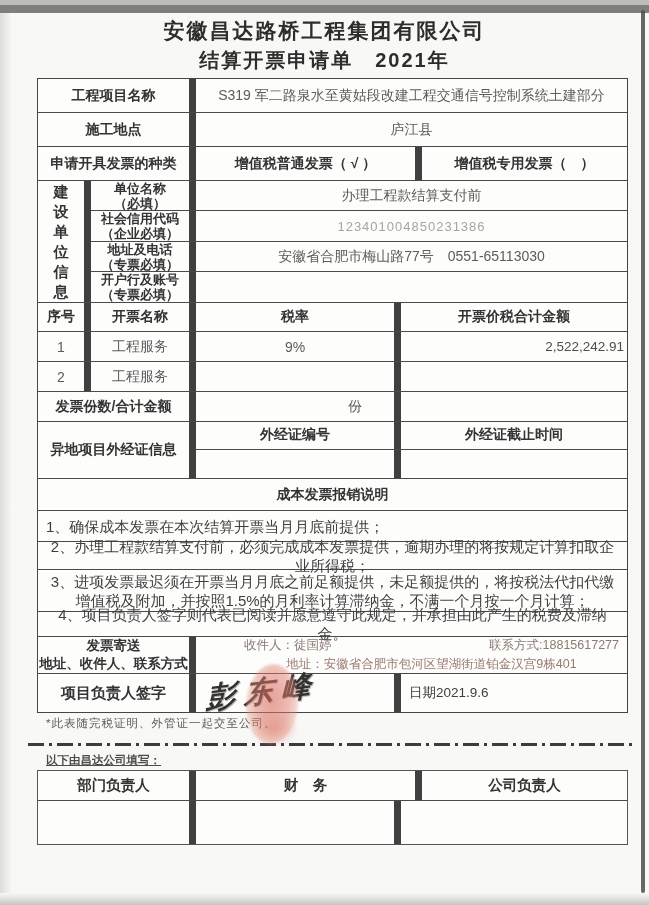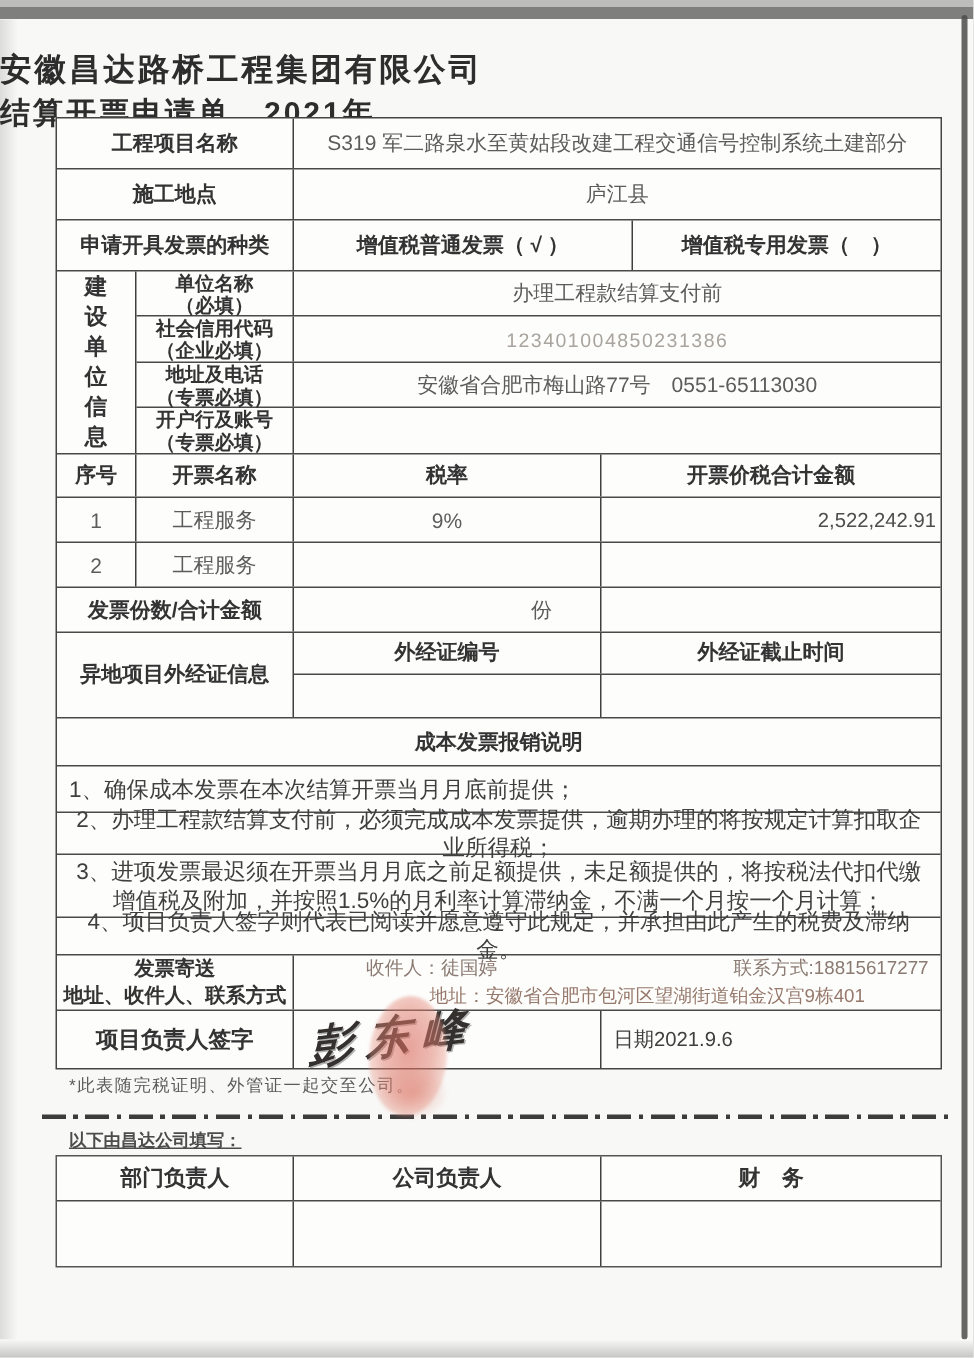"安徽昌达路桥工程集团有限公司" .title-block { text-align: left -> center; top: 32px -> 16px }
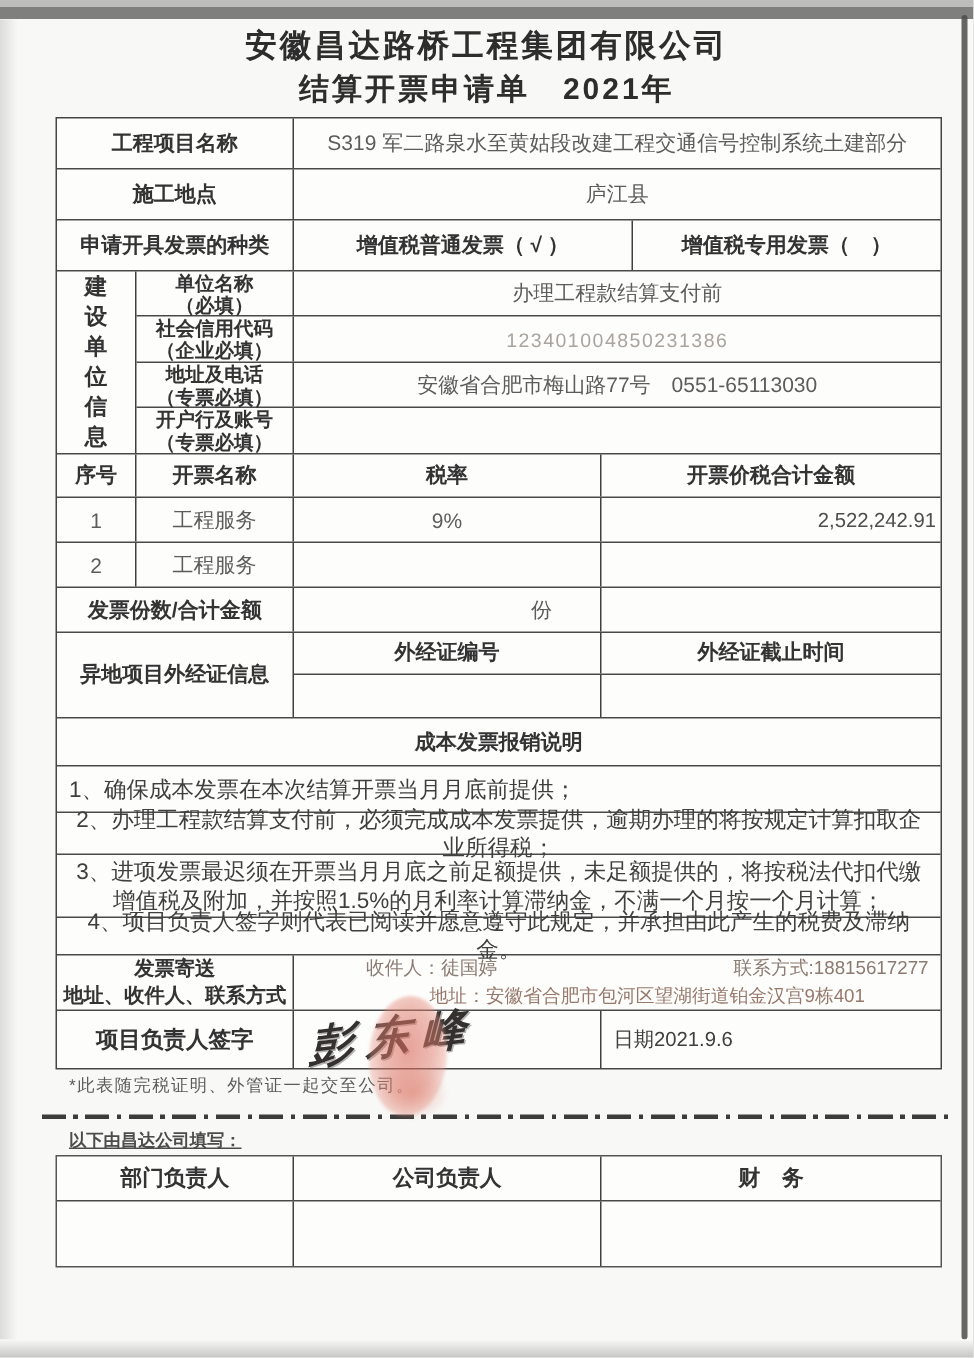"工程项目名称" .td { border-right: 1px solid #404040 -> 7px solid #404040 }
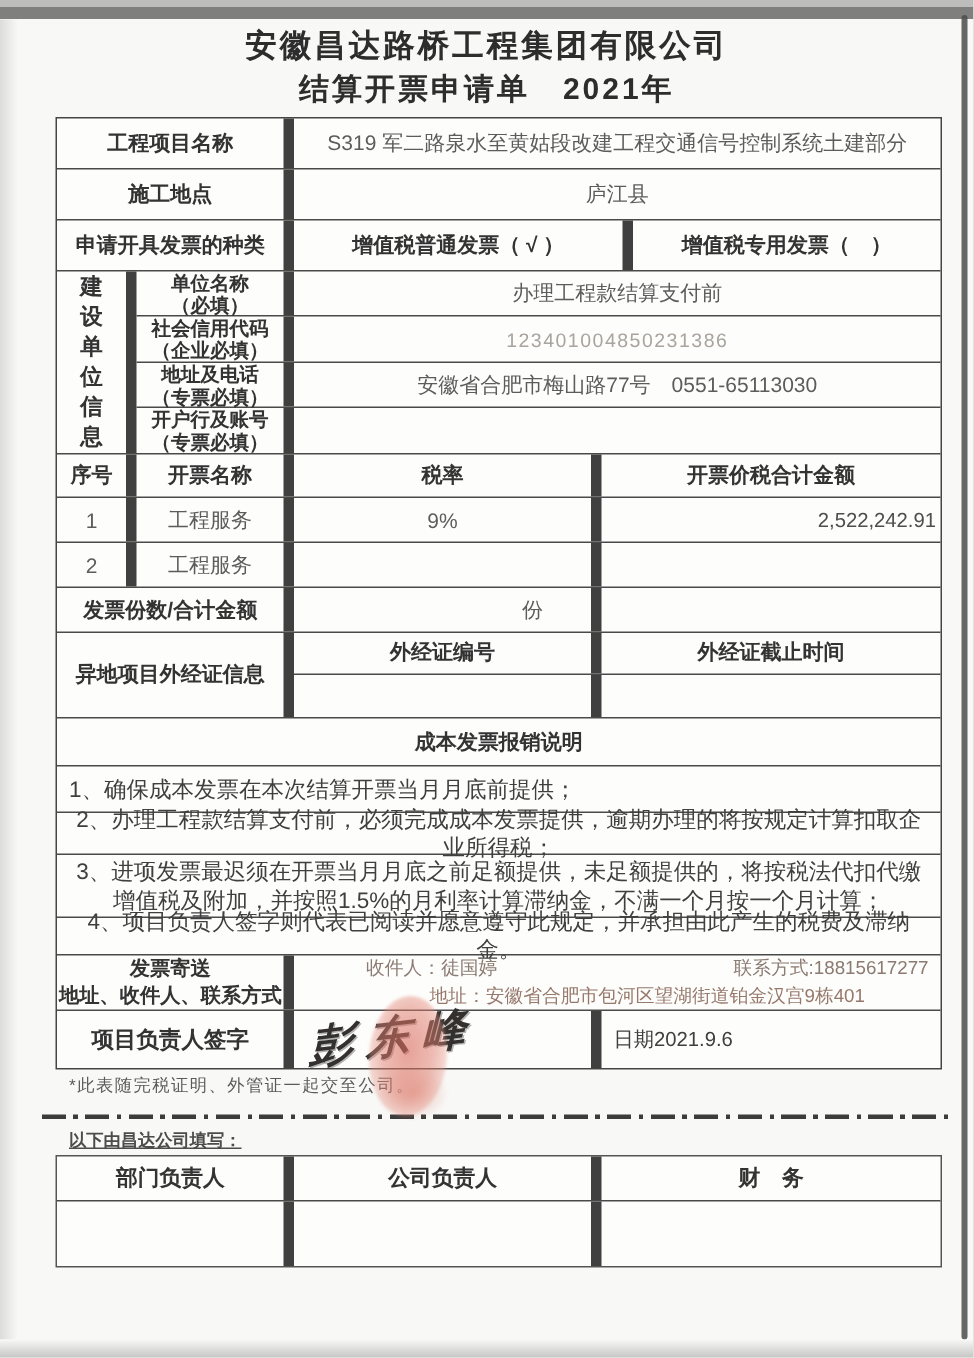"公司负责人" div.td { order: before "财 务" -> after "财 务" }
